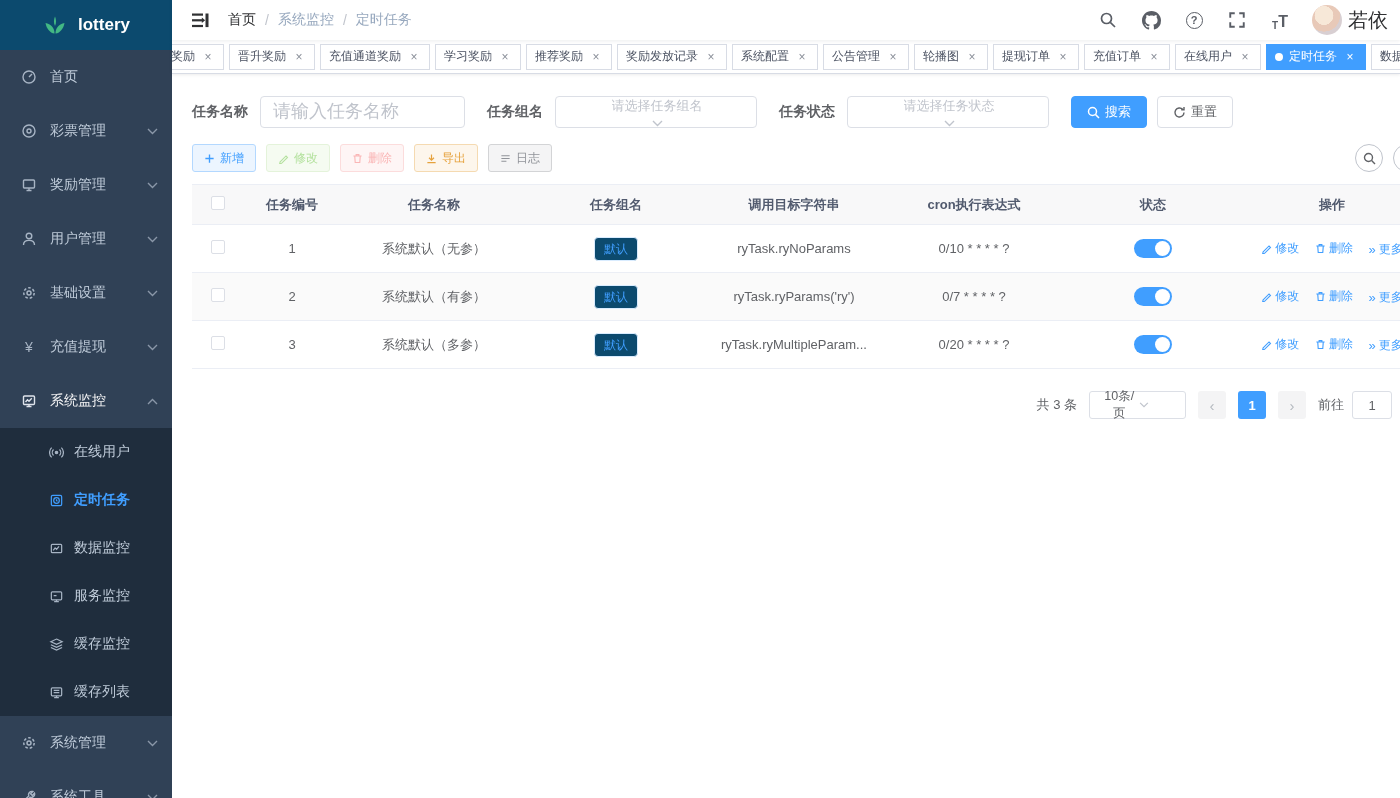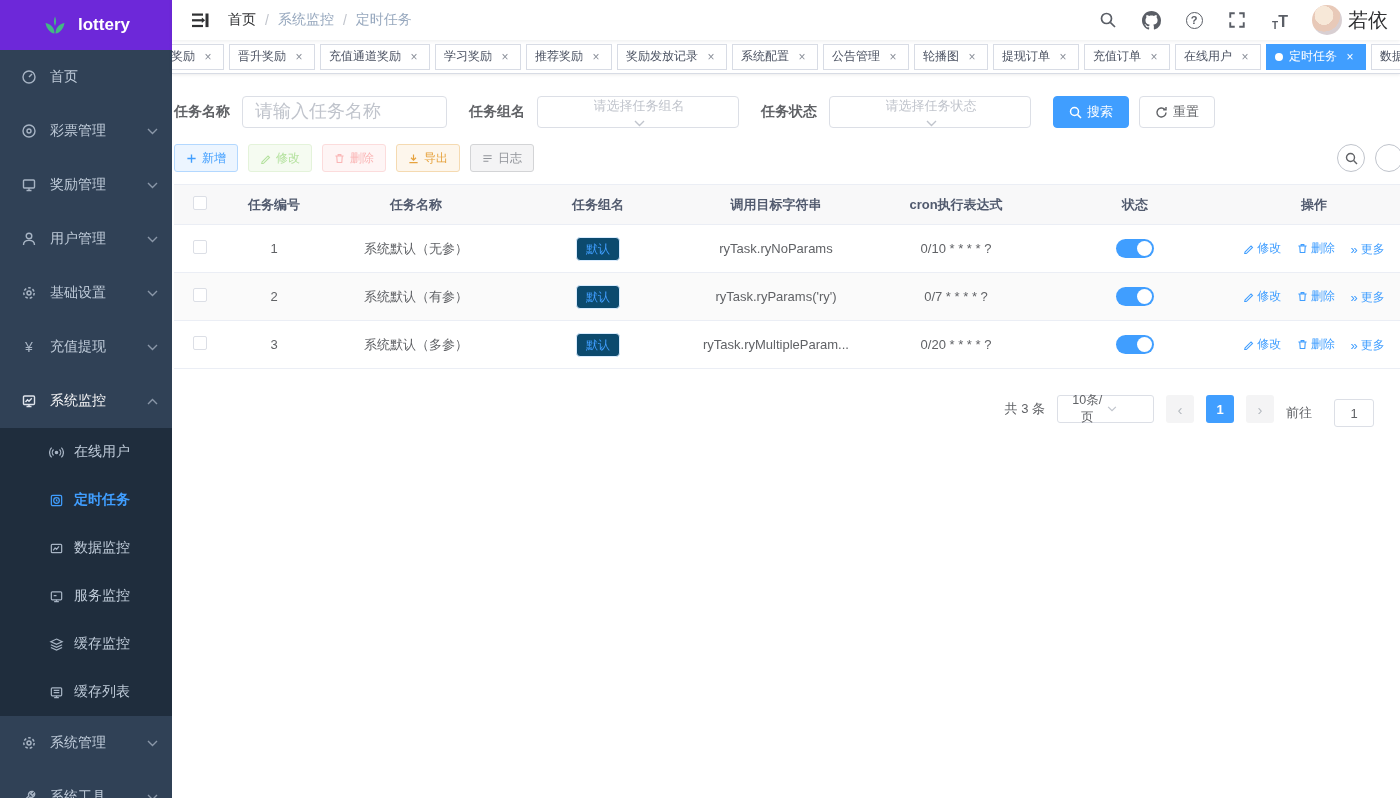"lottery" .logo-bar { background: #6d28d9 -> #0c4a6e }
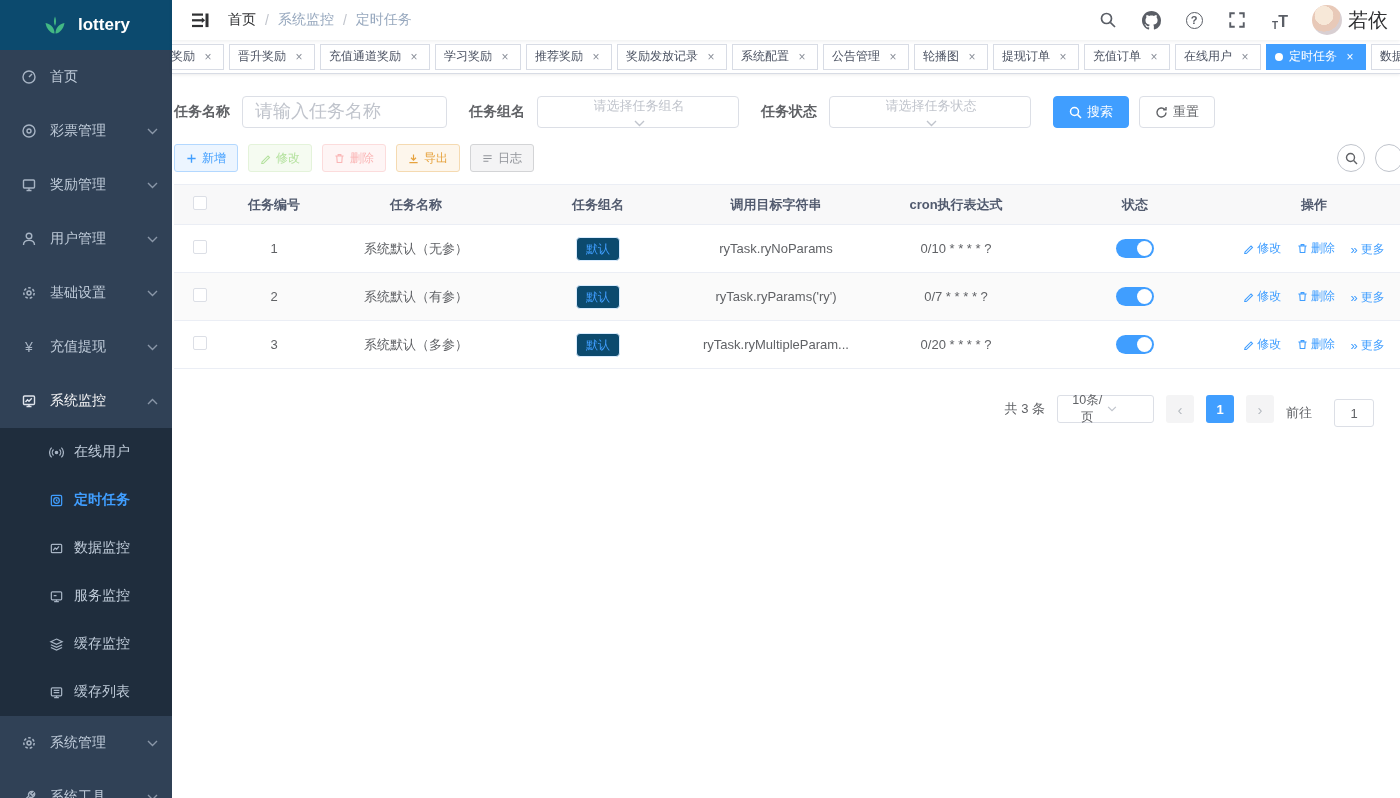"任务名称" .content { padding: 22px 0 0 2px -> 22px 0 0 20px }
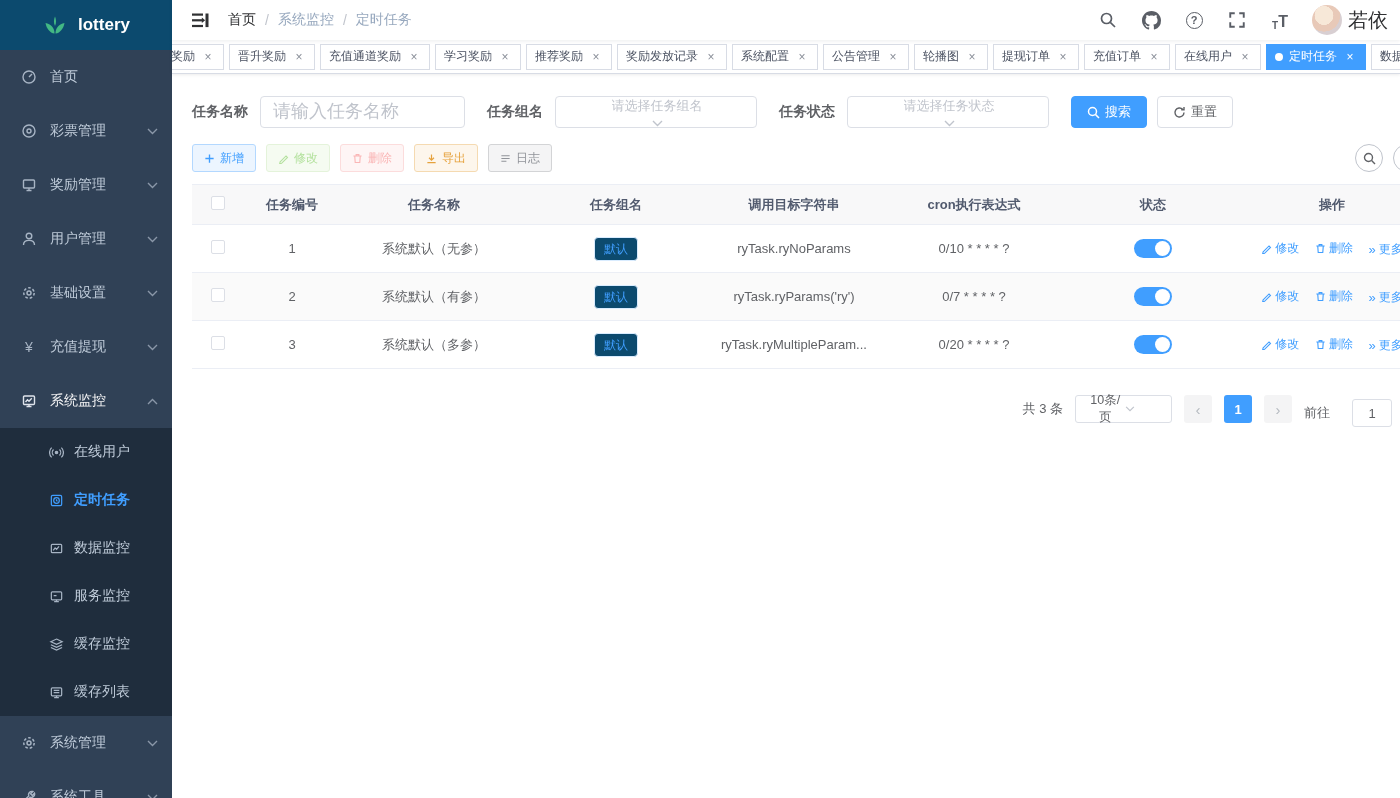"前往" .pg-goto { gap: 22px -> 8px; margin-top: 8px -> none }
